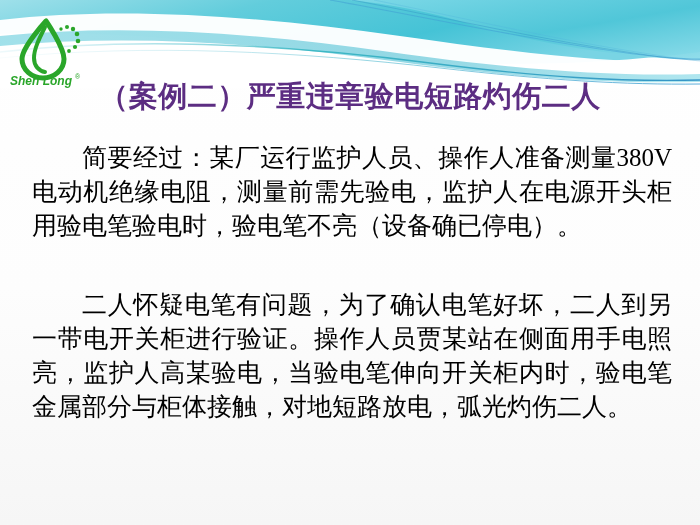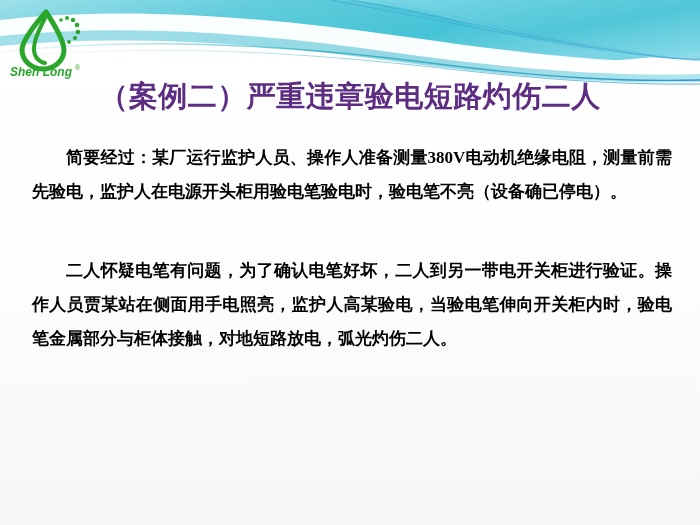"Shen Long" .logo { top: 6px -> 15px }
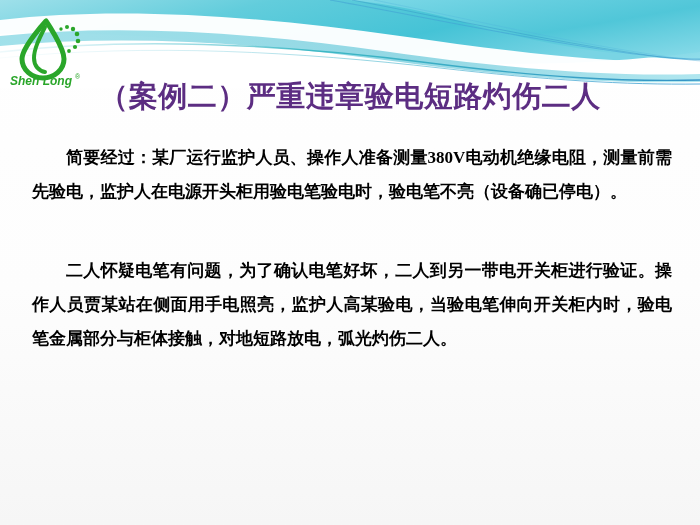"简要经过：某厂运行监护人员、操作人准备测量380V电动机绝缘电阻，测量前需先验电" .body-copy { font-size: 17px -> 25px; font-weight: bold -> normal }
